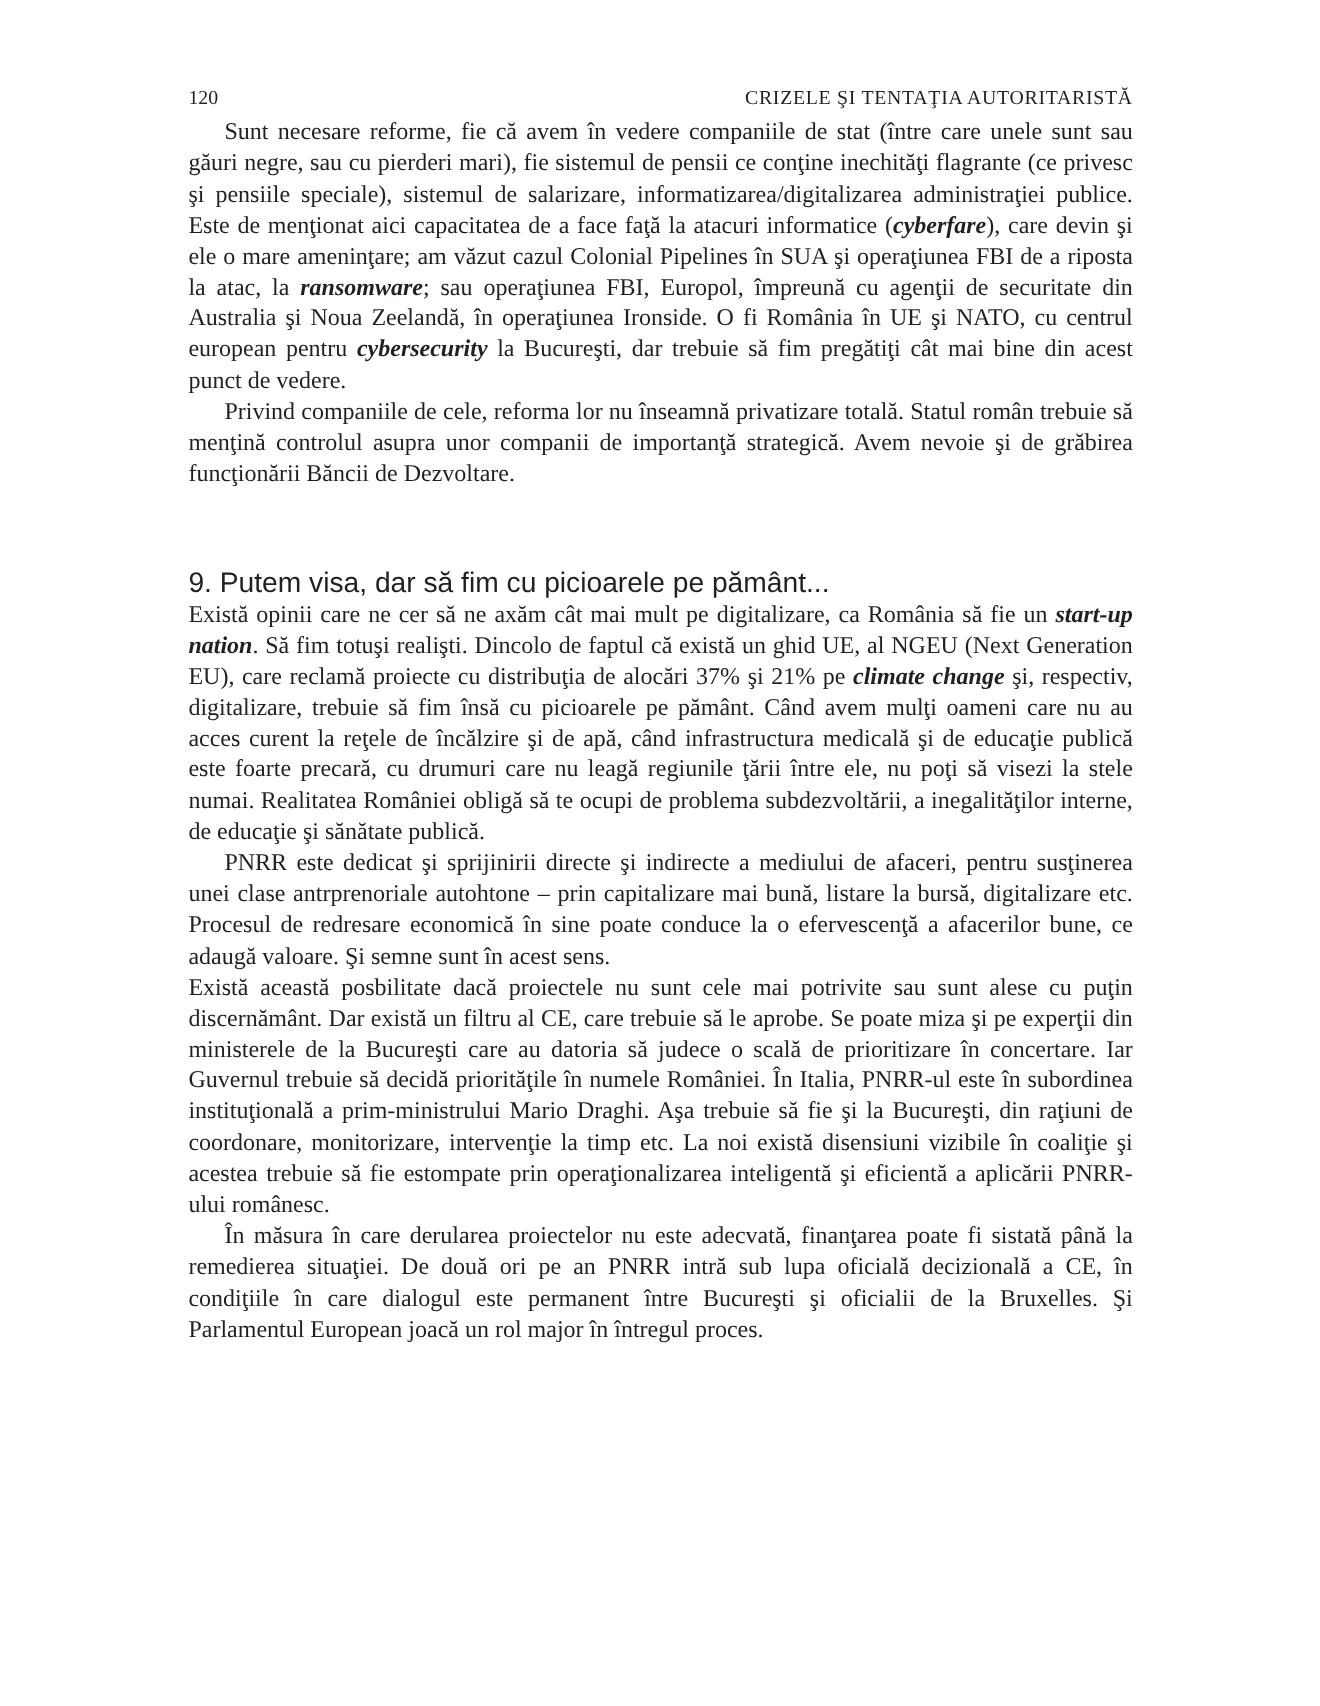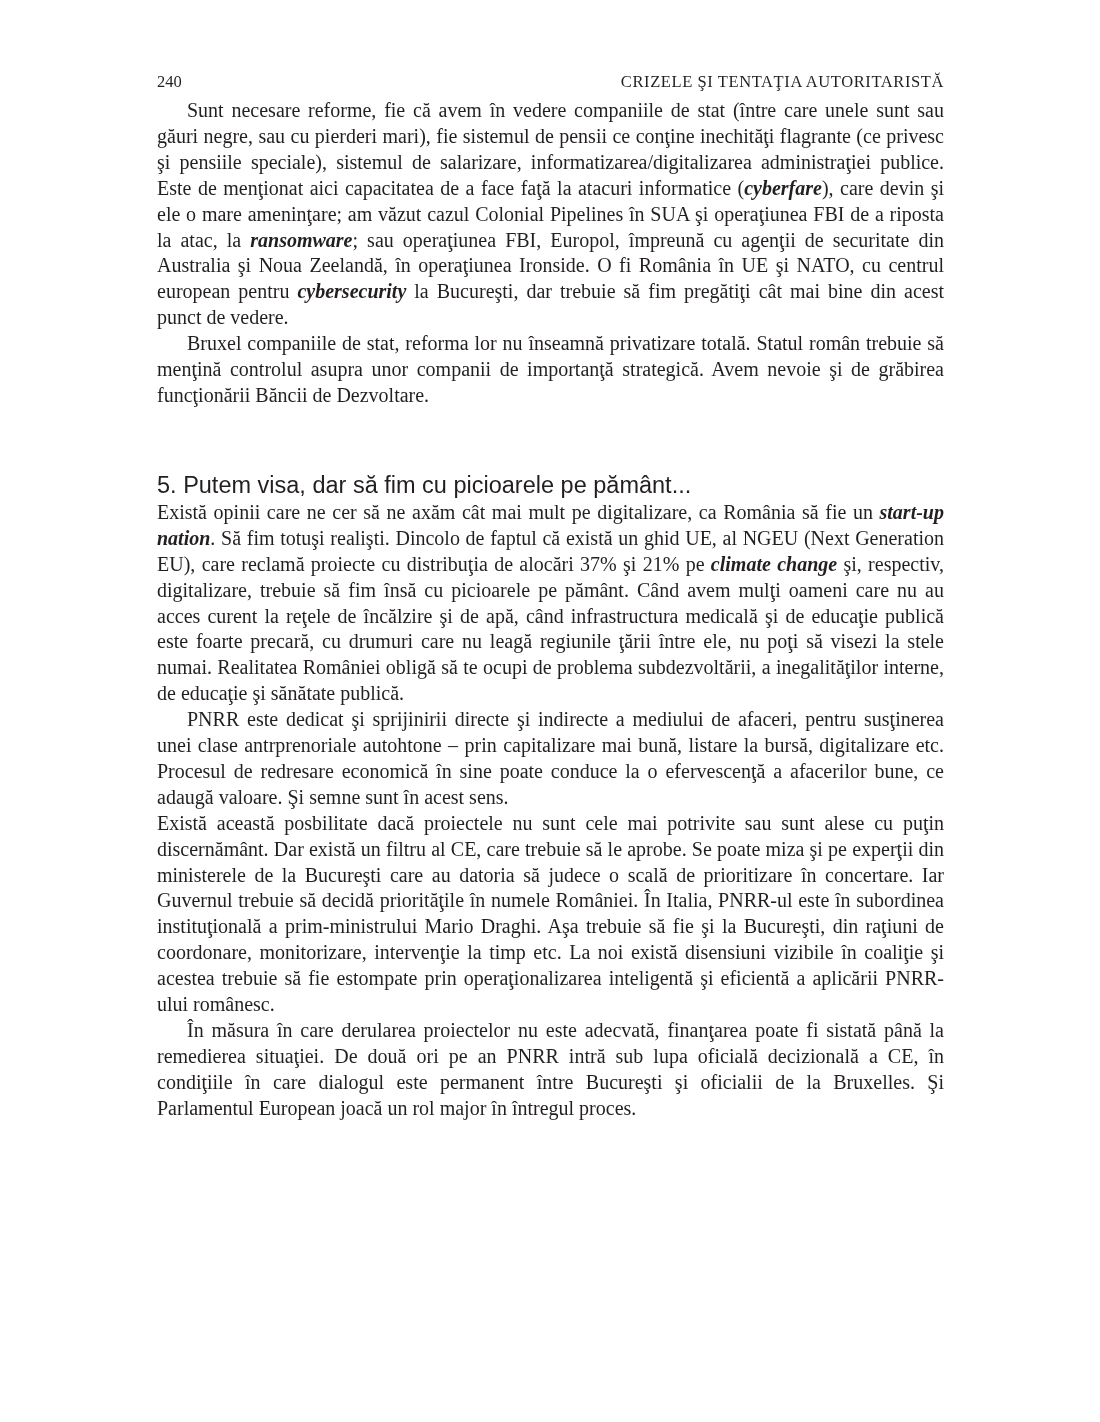"240" span.page-number { text: 240 -> 120 }
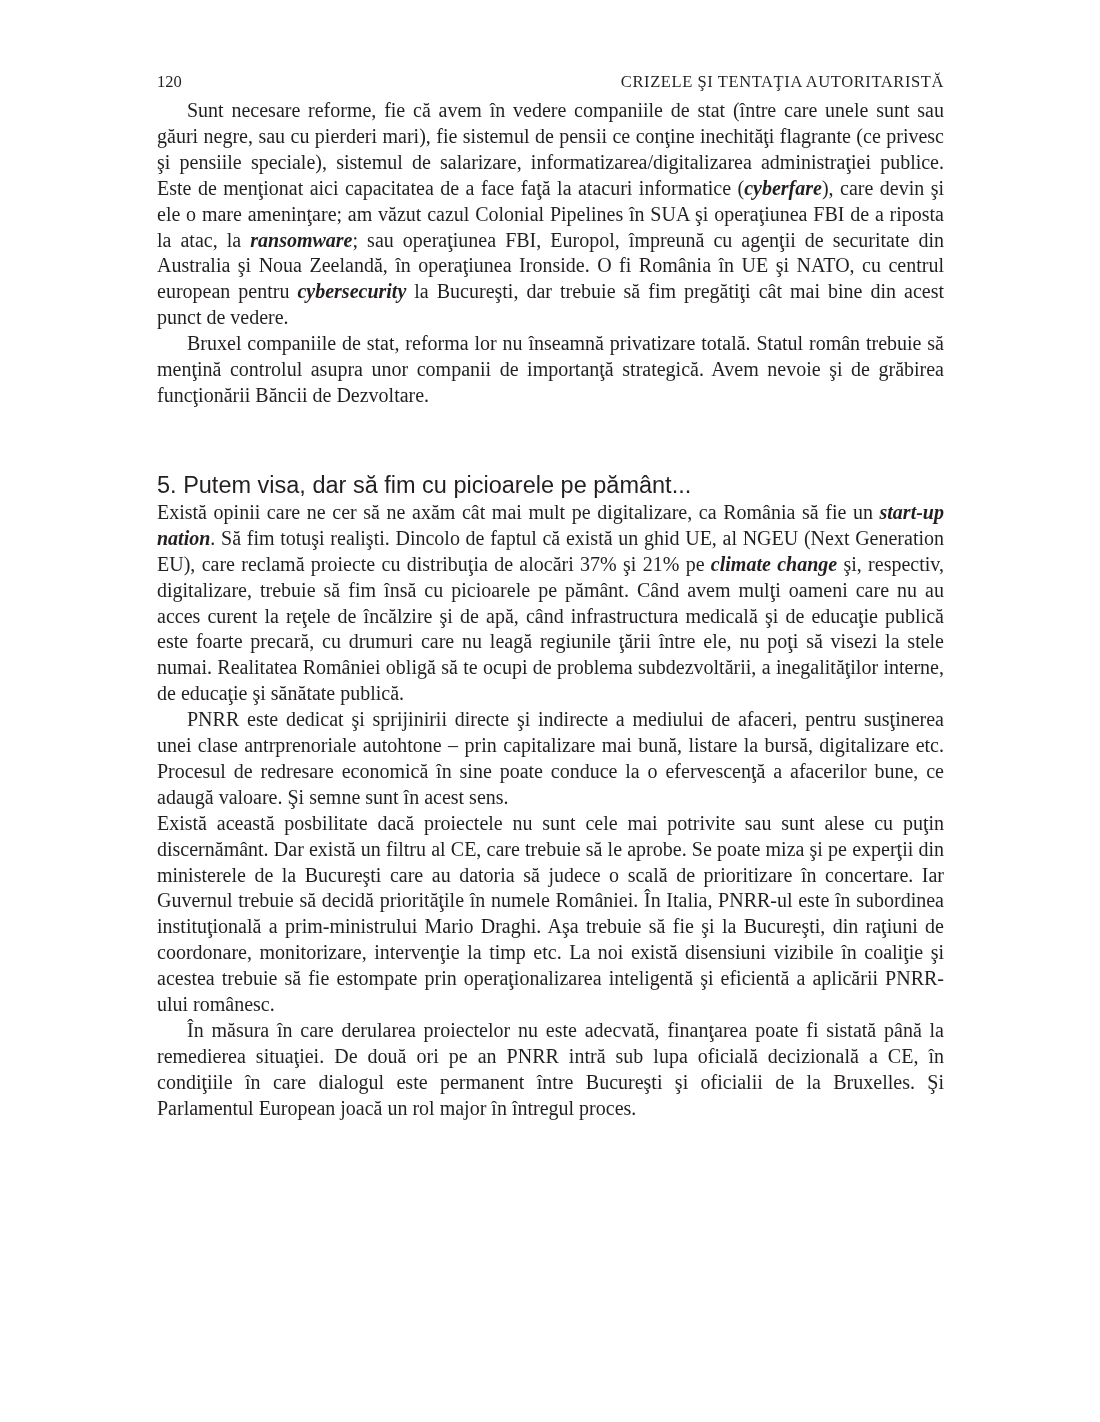"Bruxel companiile de stat, reforma" p.indent { text: Bruxel companiile de stat -> Privind companiile de cele }
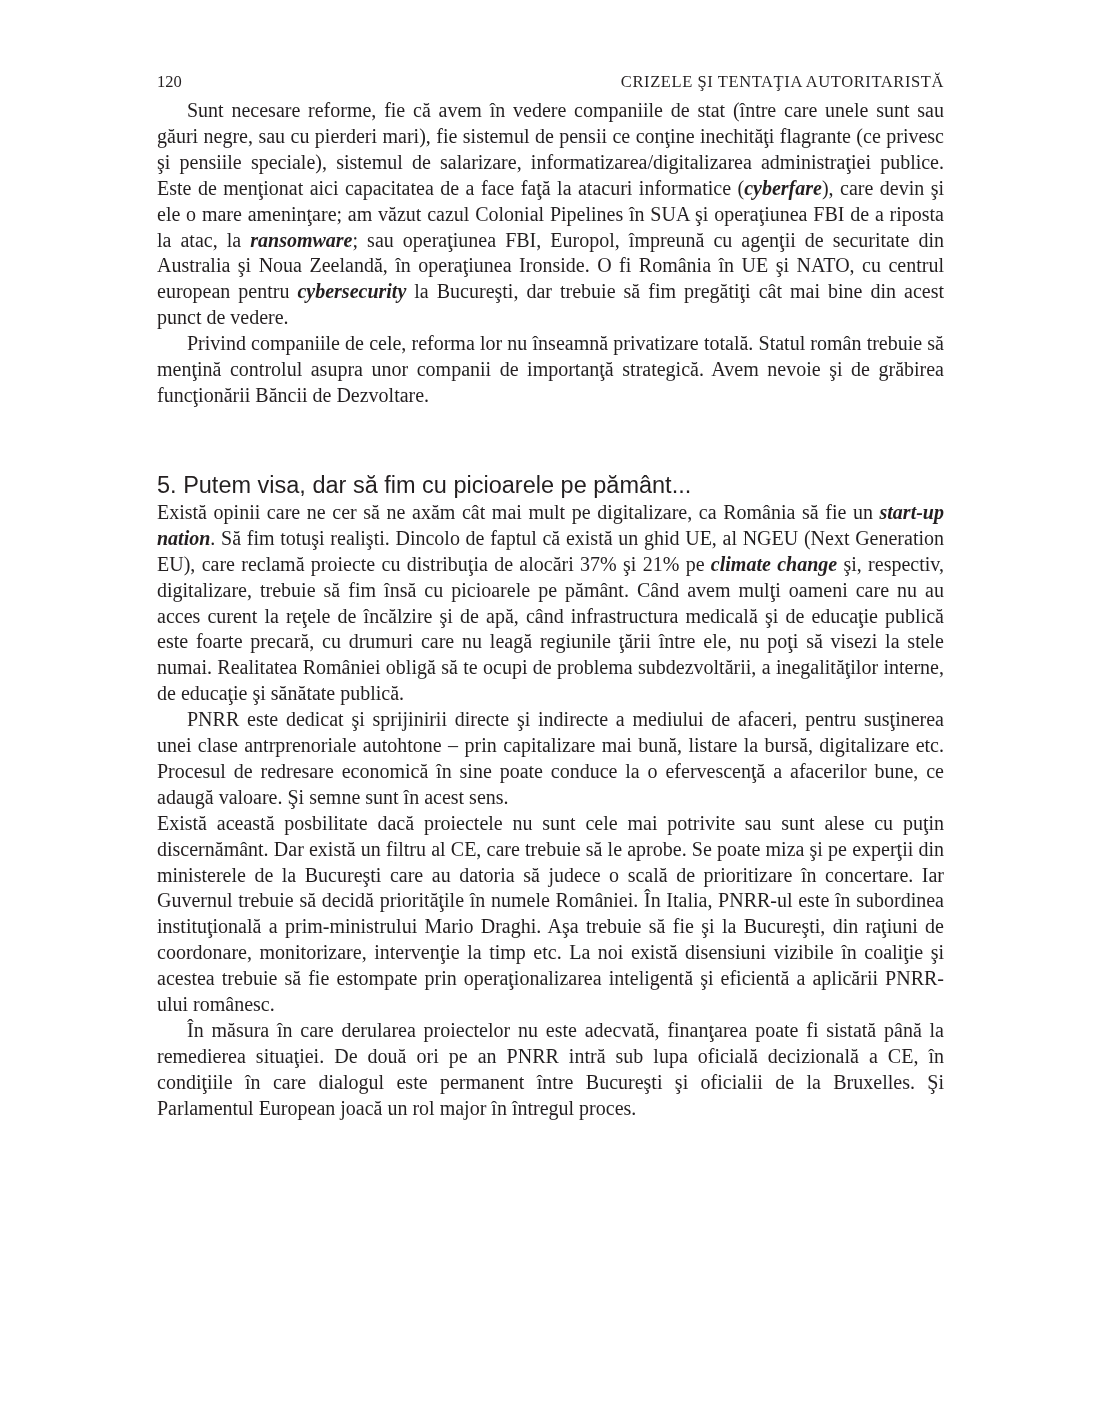"5. Putem visa, dar să" h2.section-heading { text: 5 -> 9 }
